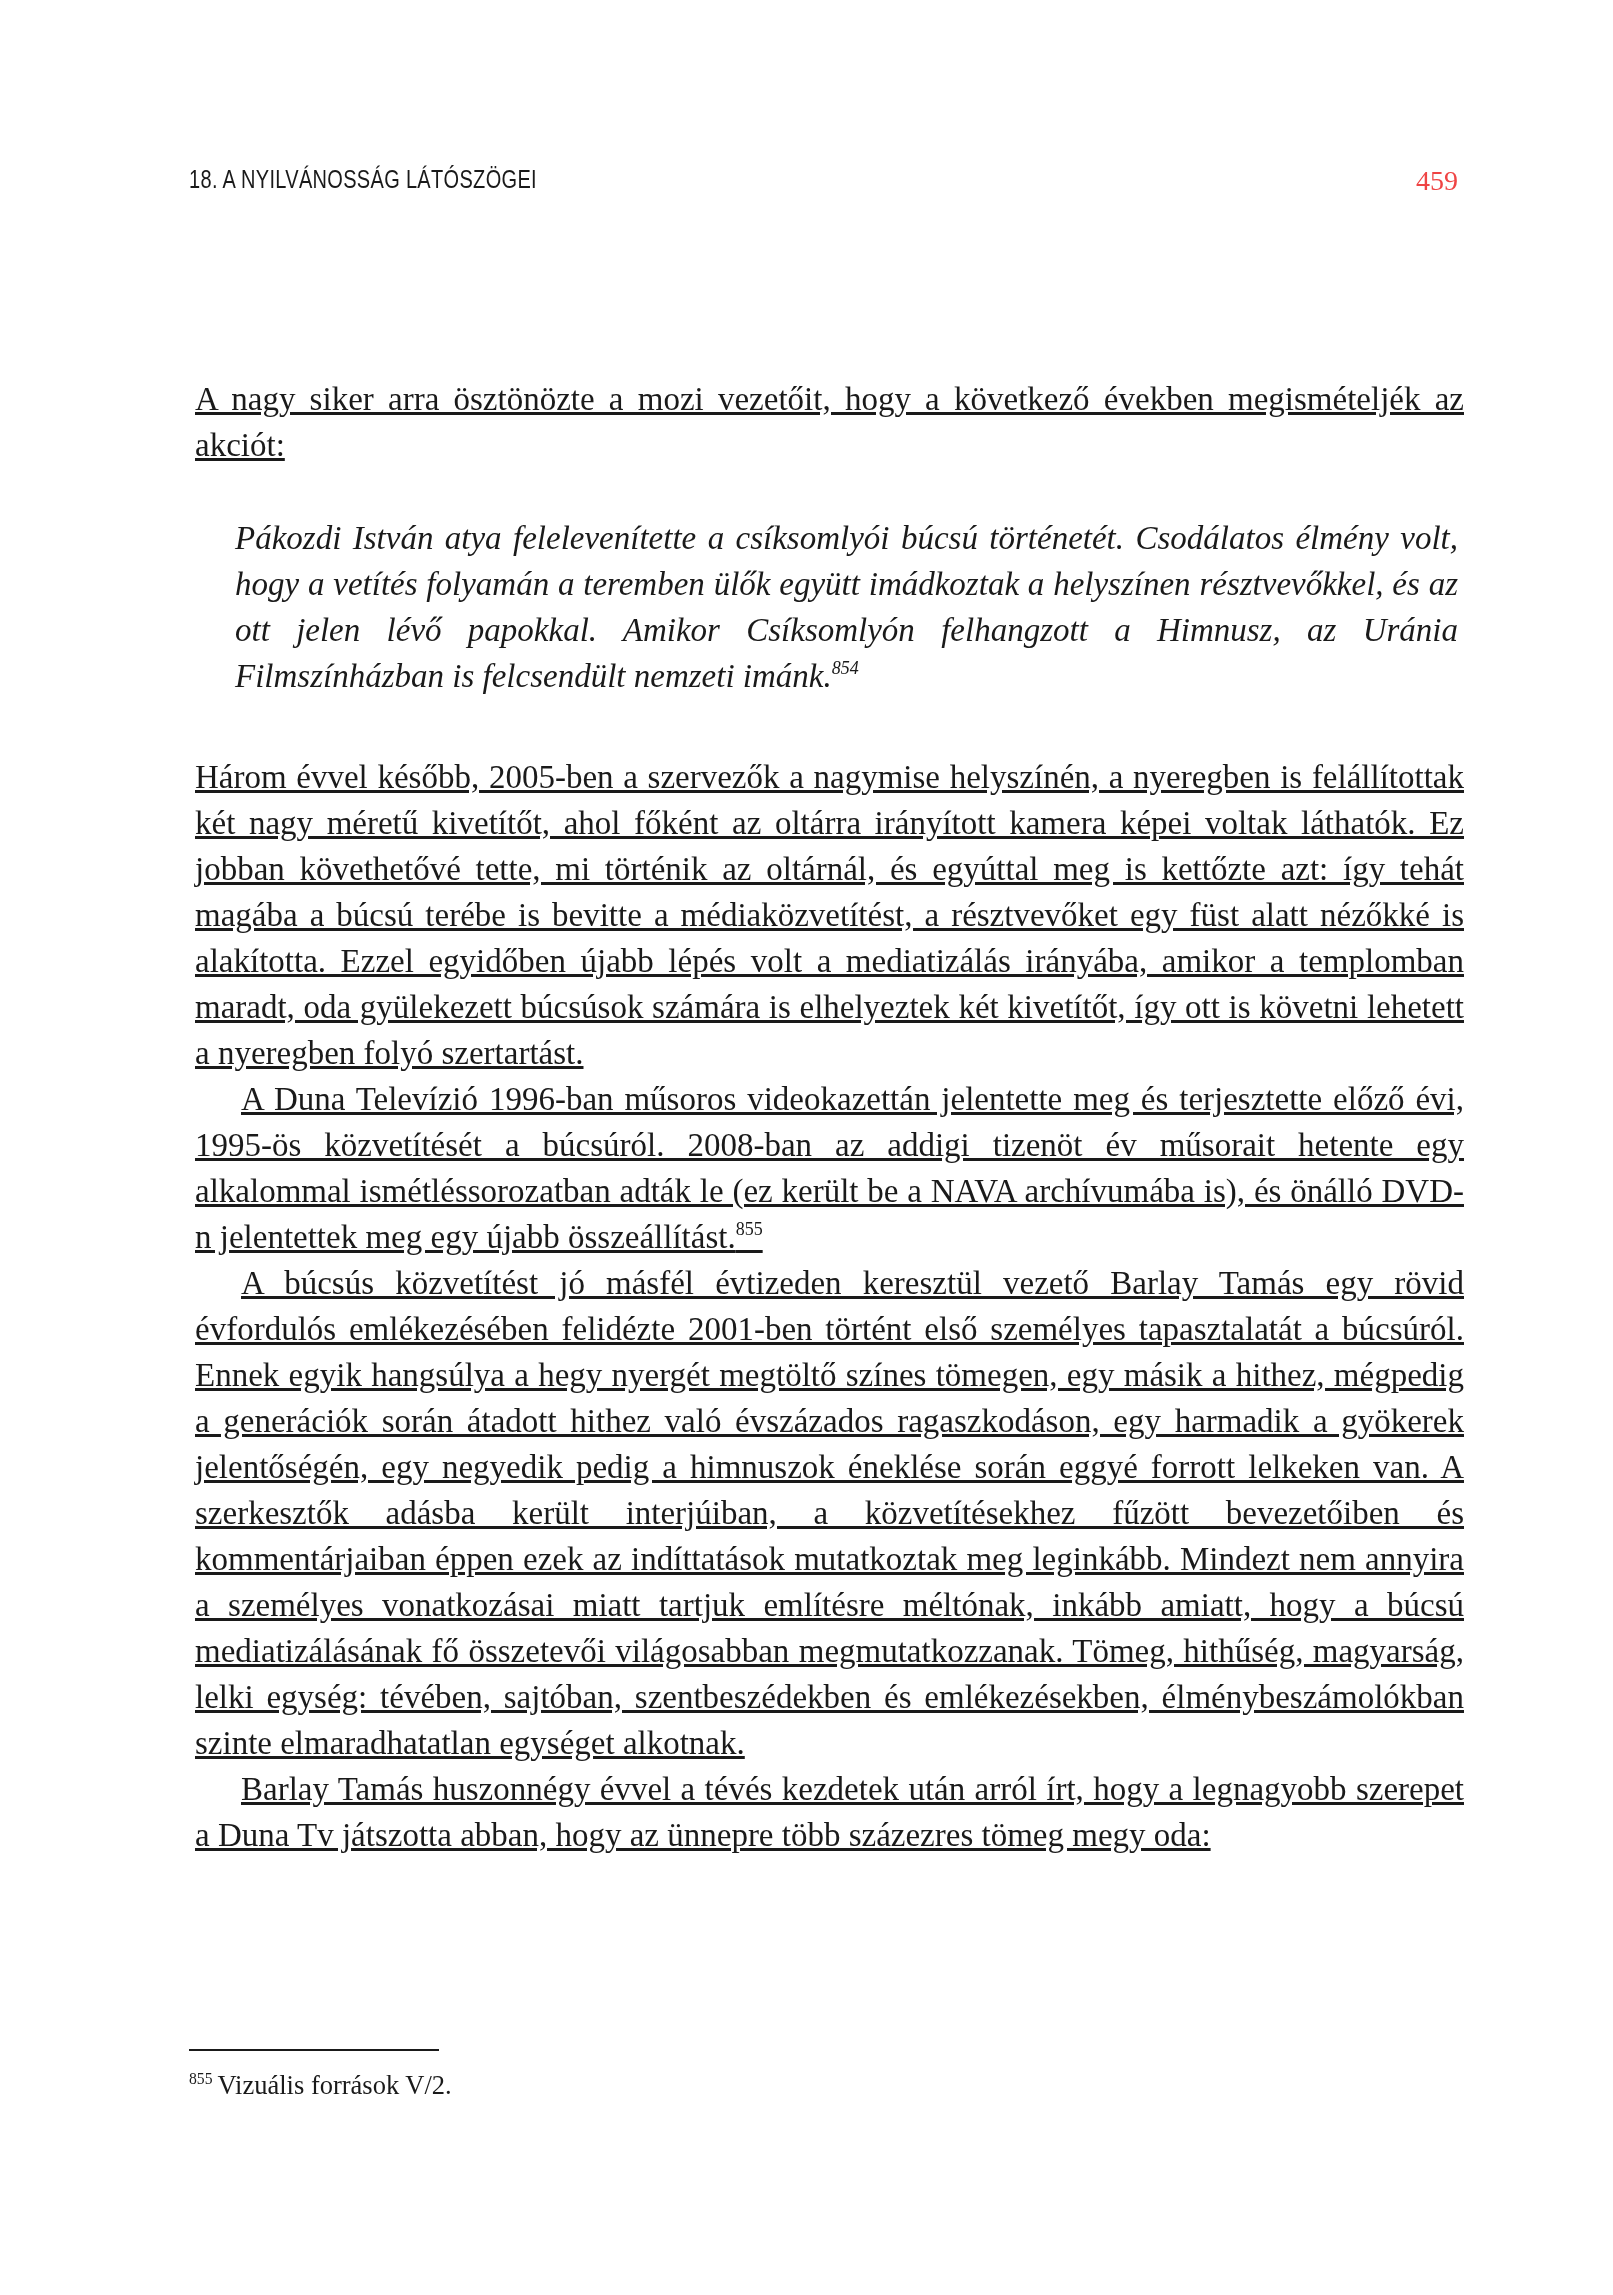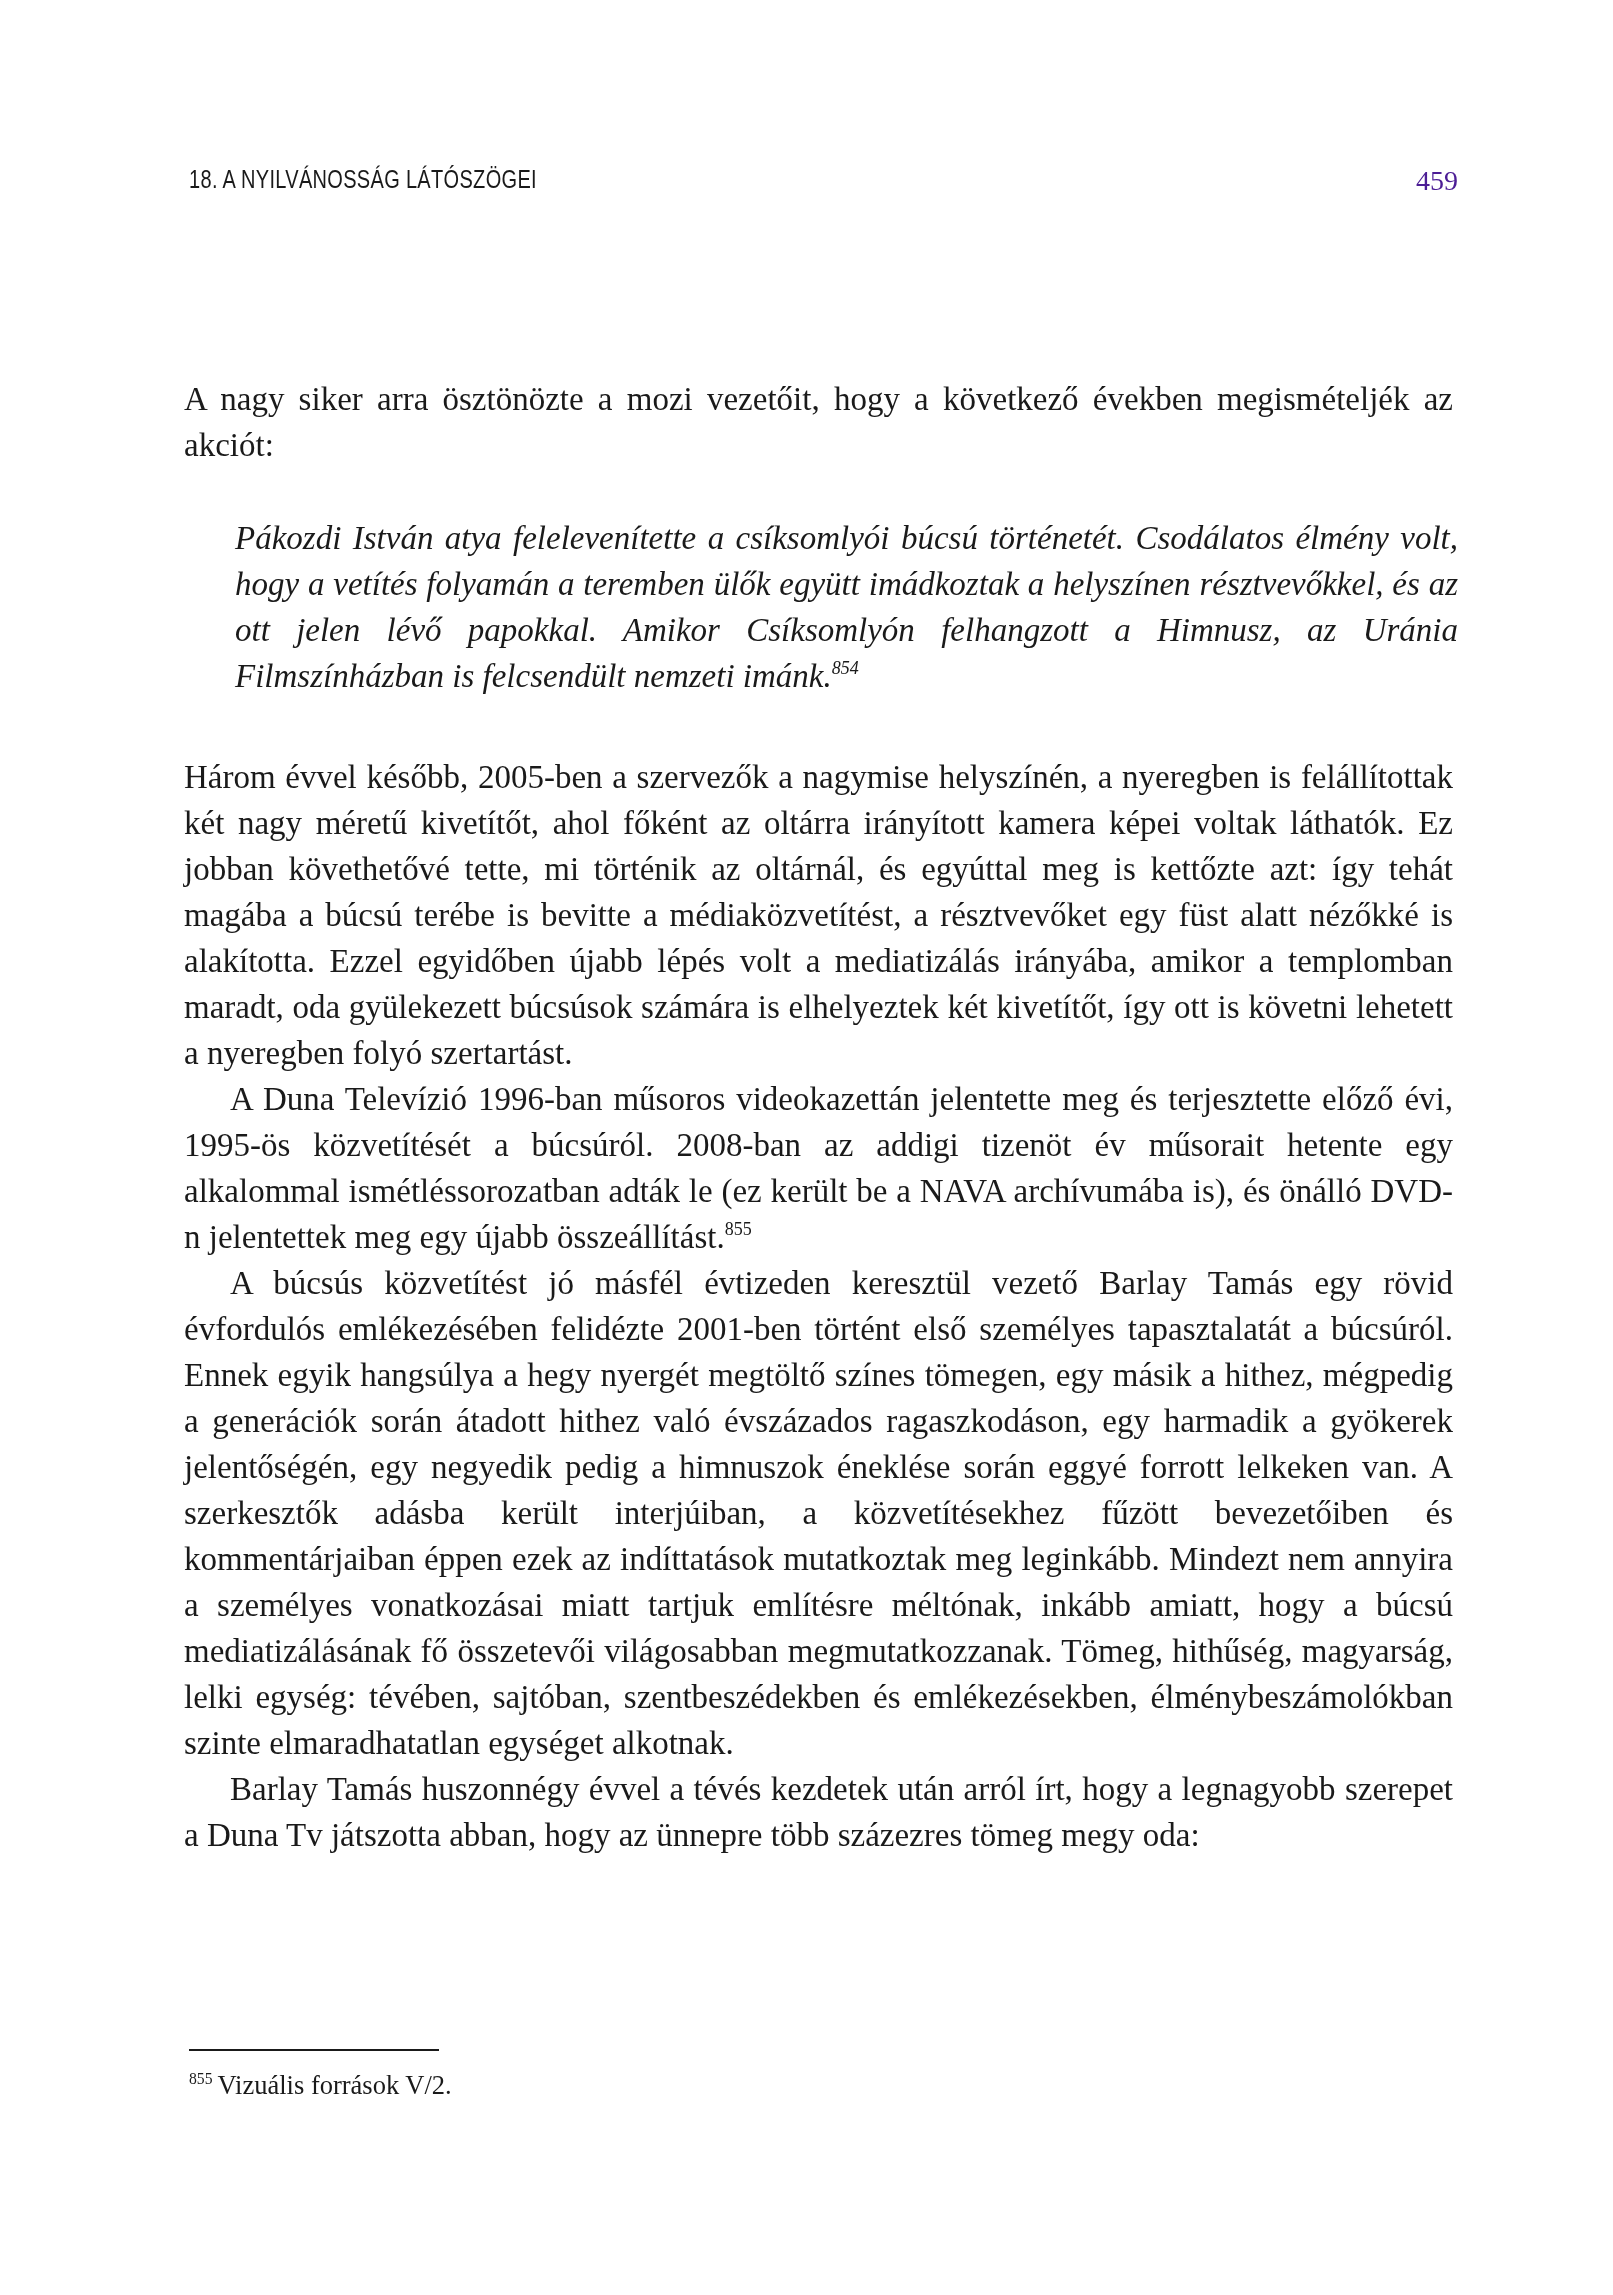"459" .page-number { color: #4c1d95 -> #ef4444 }
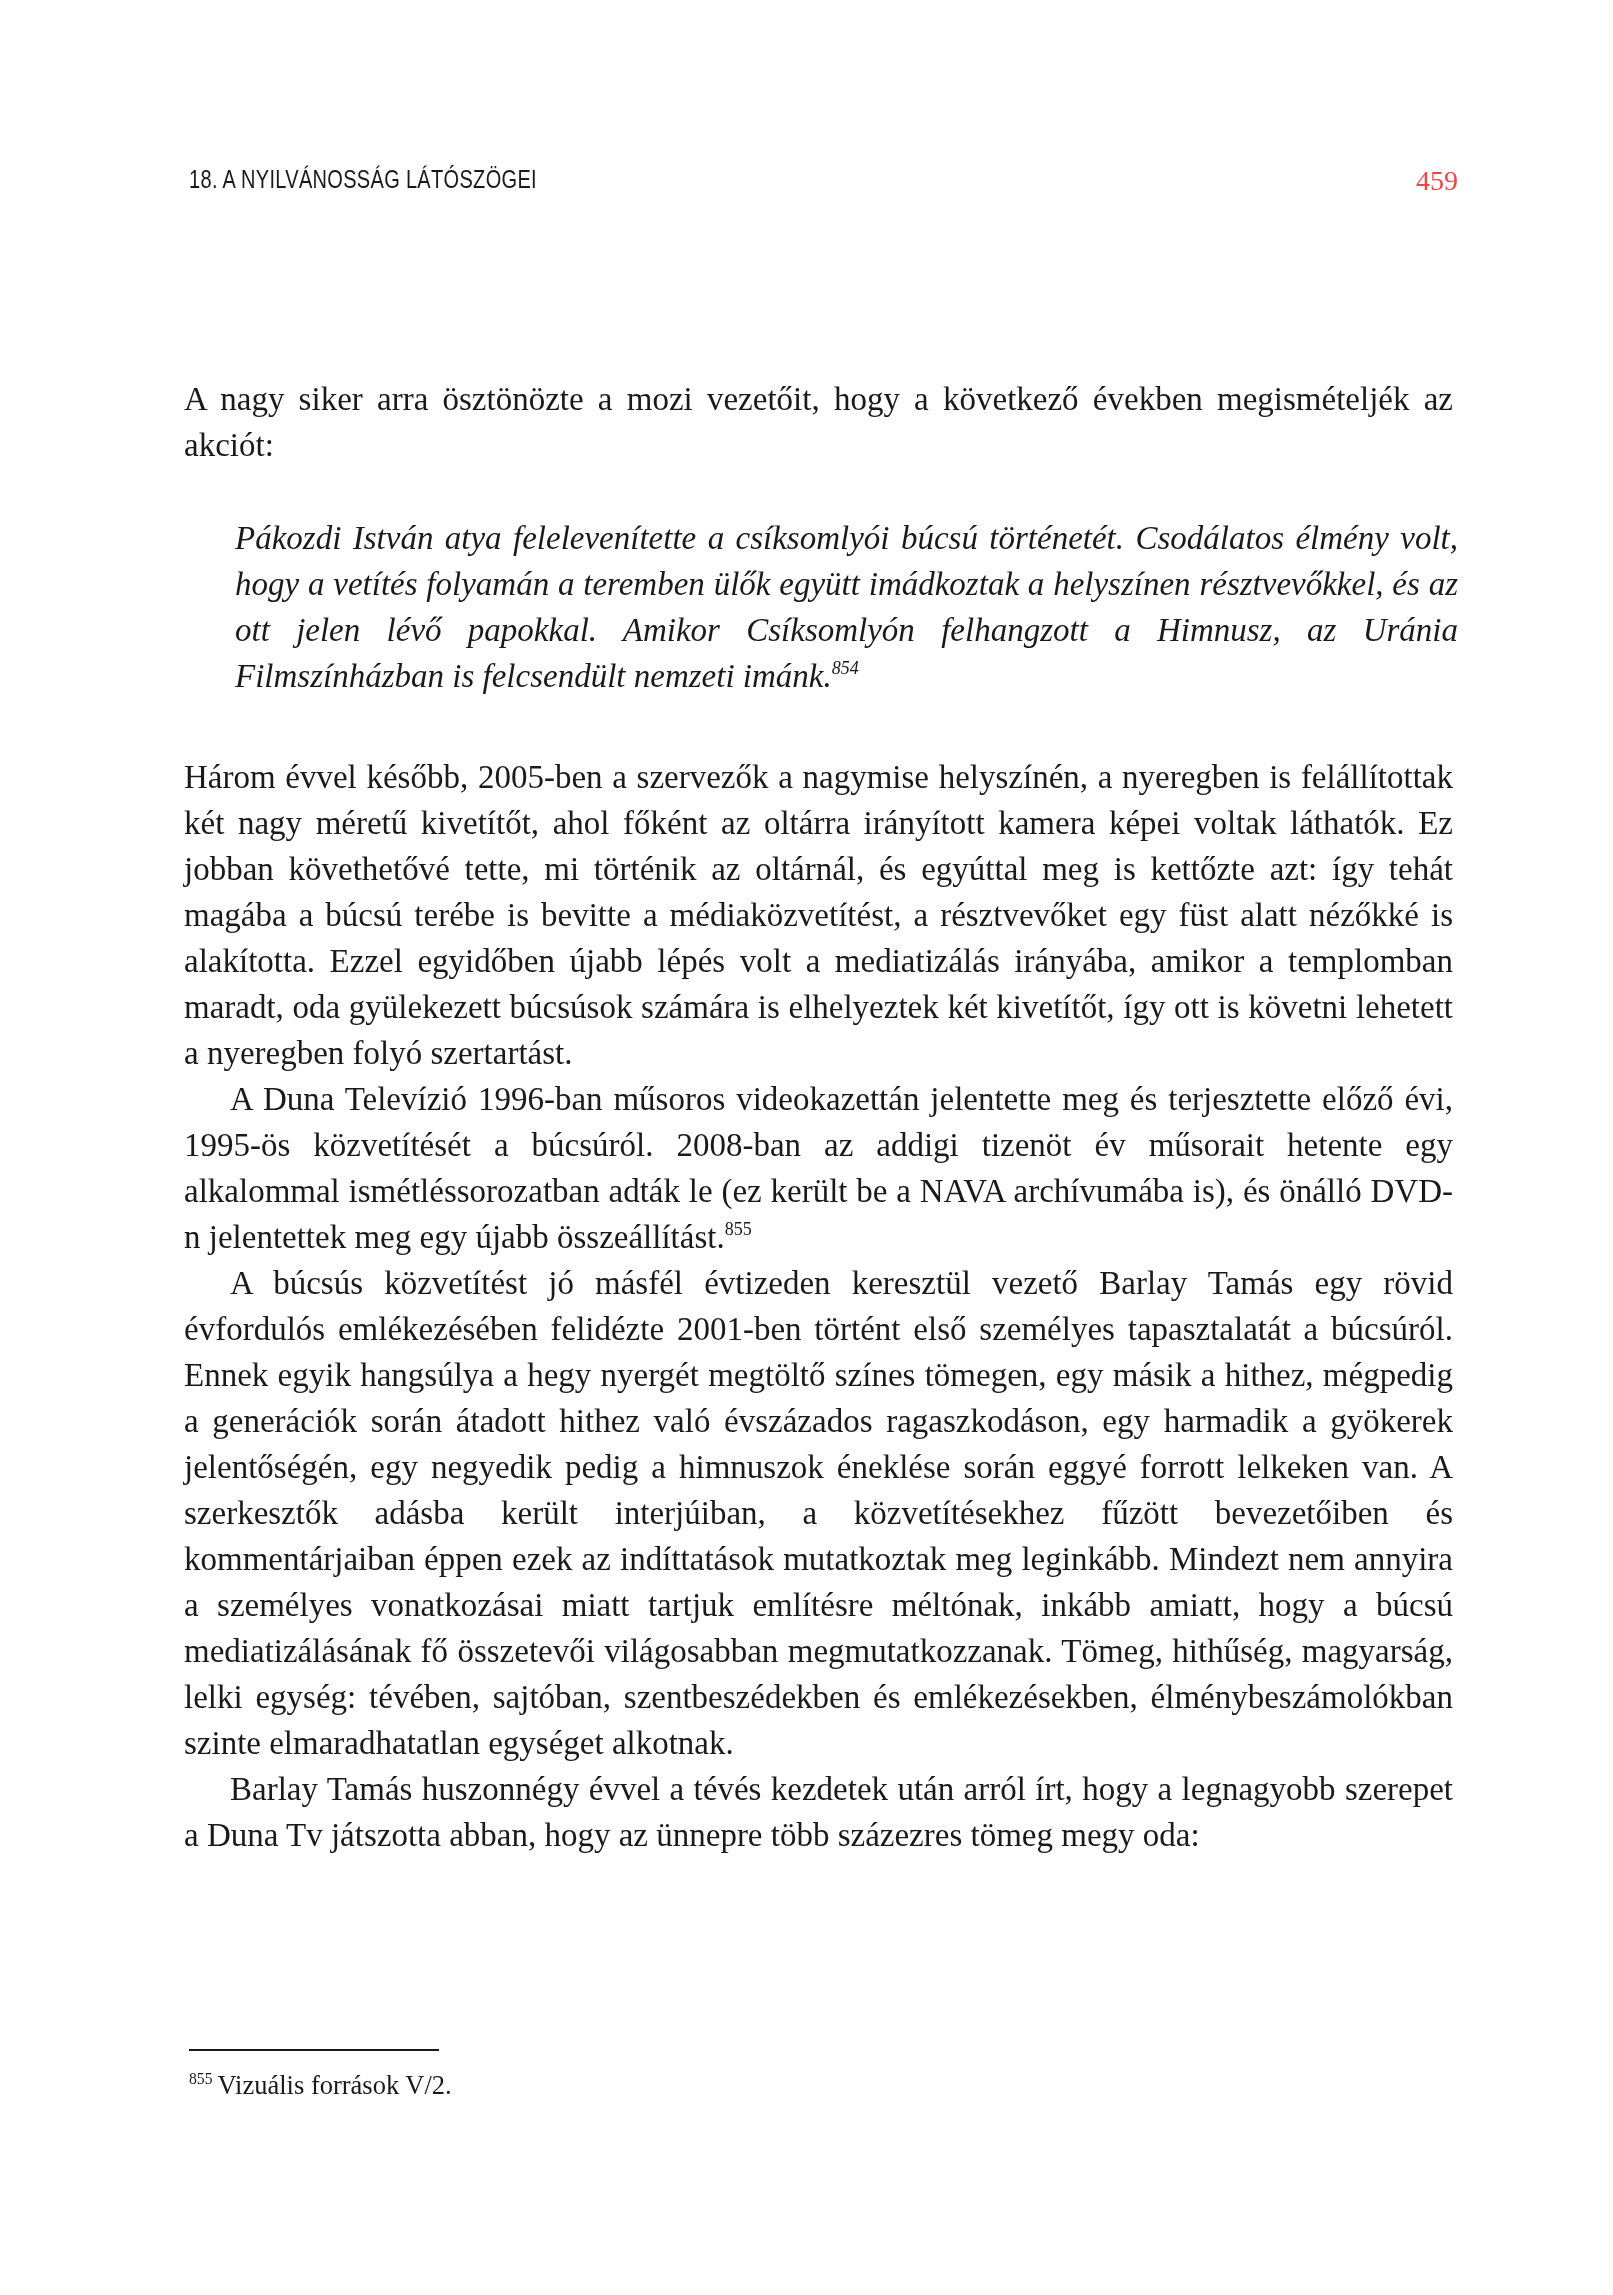"A nagy siker arra ösztönözte" .body-text { left: 184px -> 195px; text-decoration: none -> underline }
